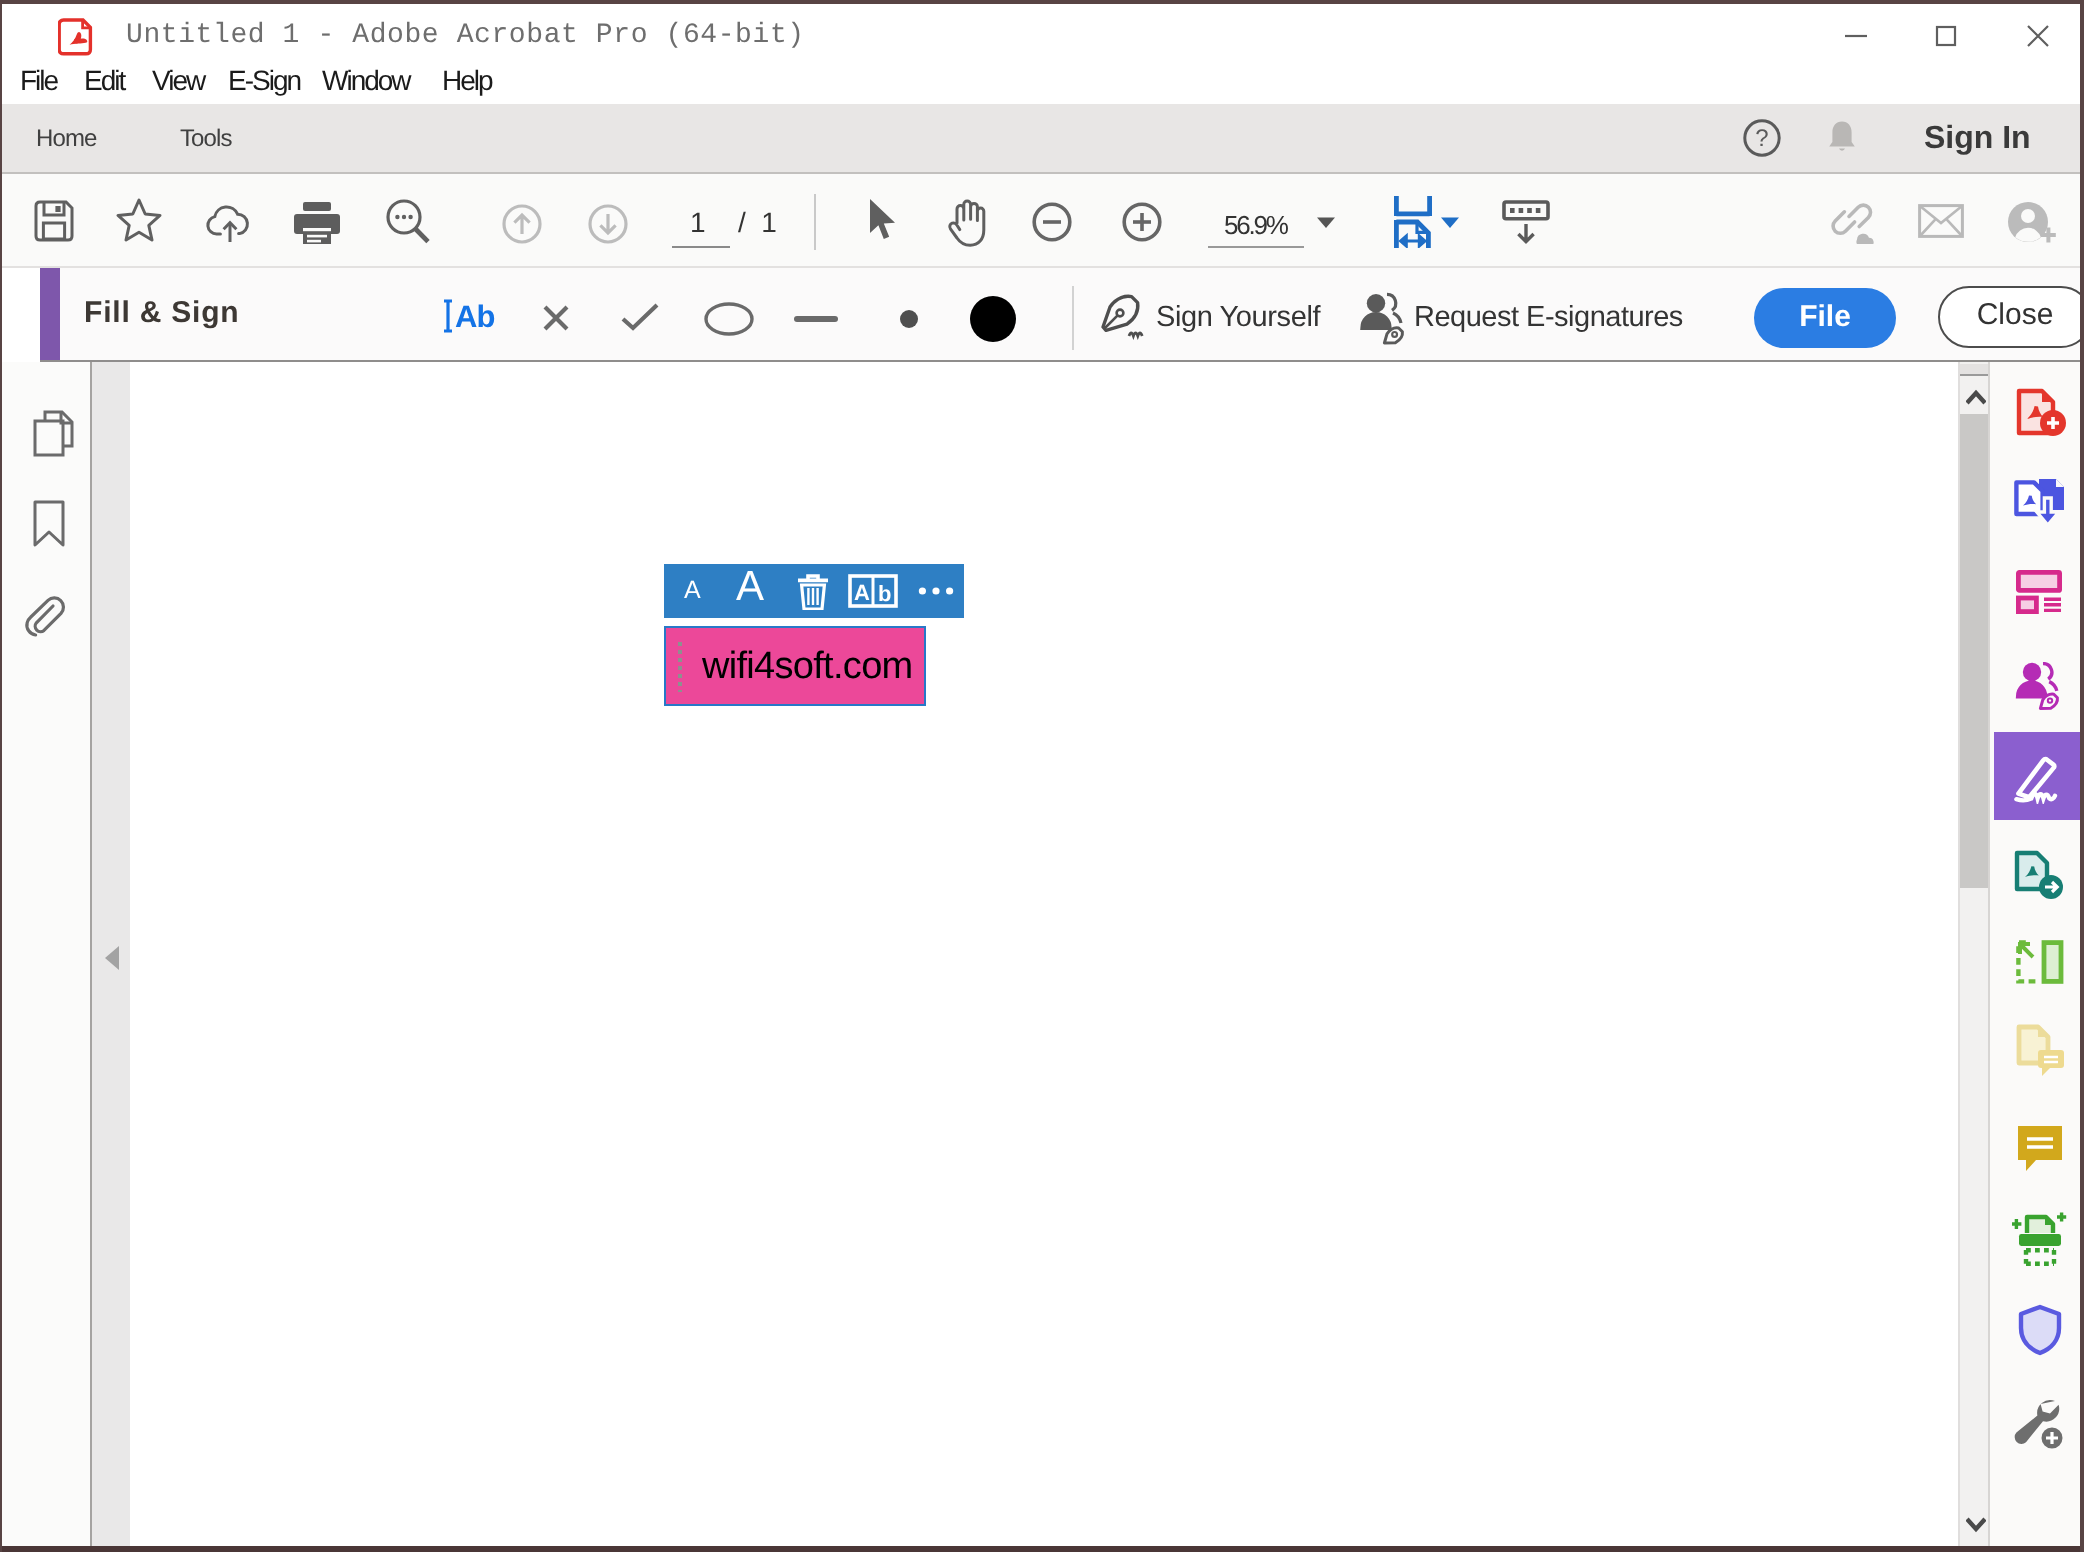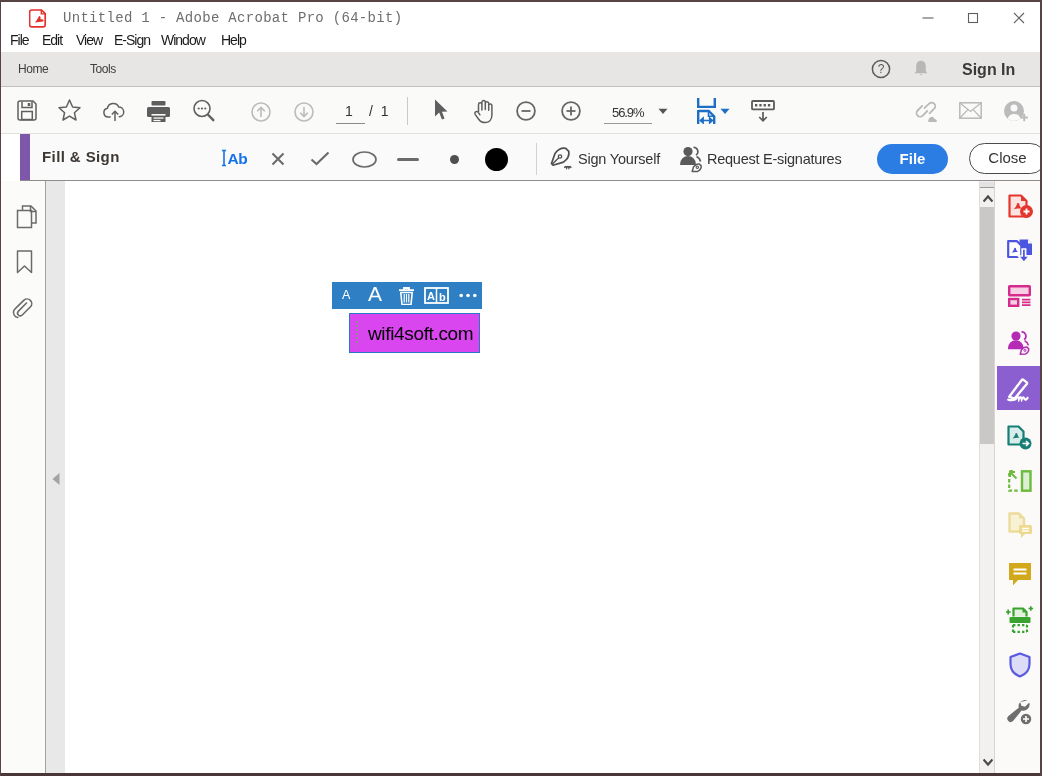"wifi4soft.com" #annbox { background: #d946ef -> #ec4899; margin-left: 17px -> none }
